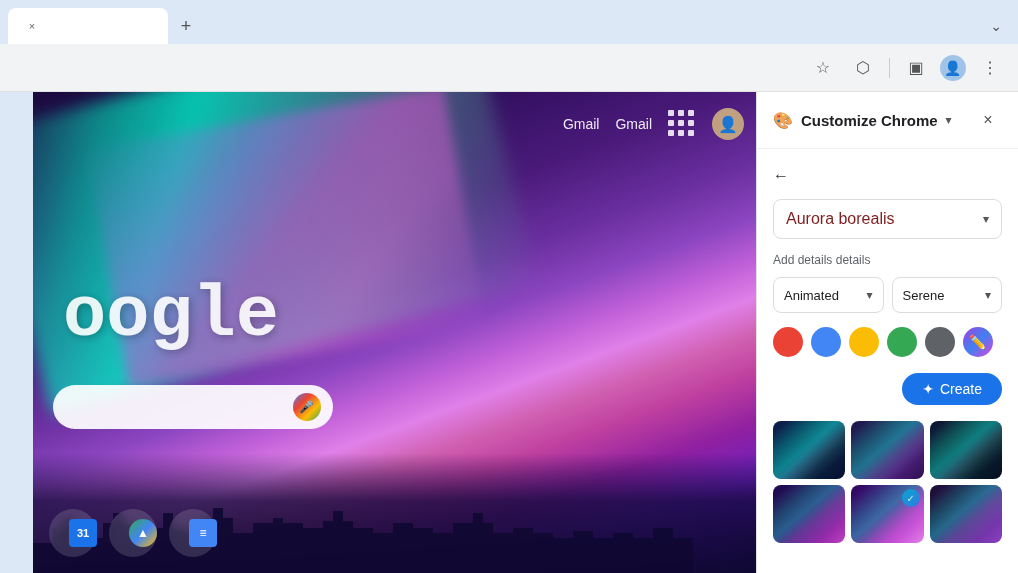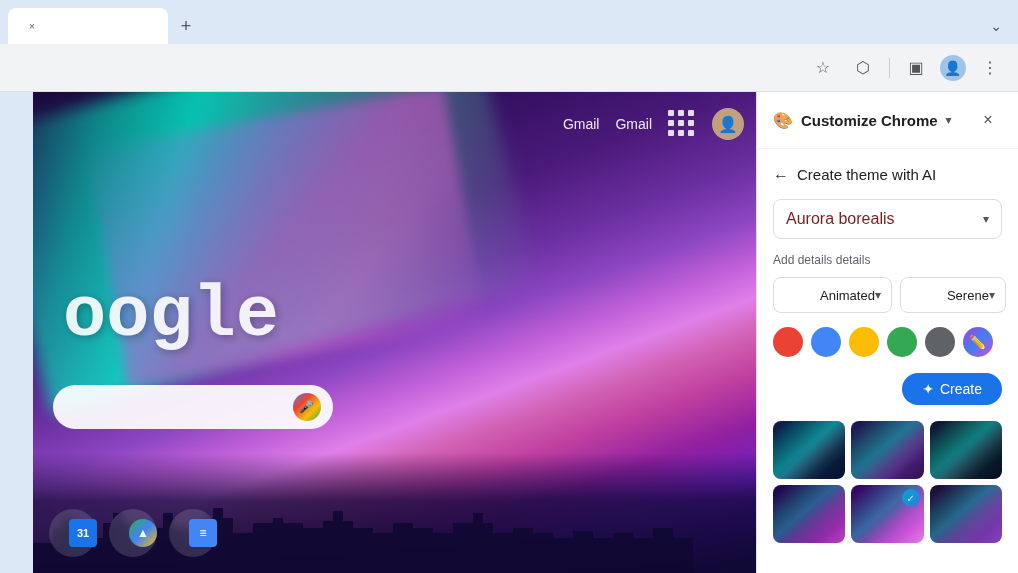"Create theme with AI" span.section-title { html: <span>Create theme with AI</span> -> none }
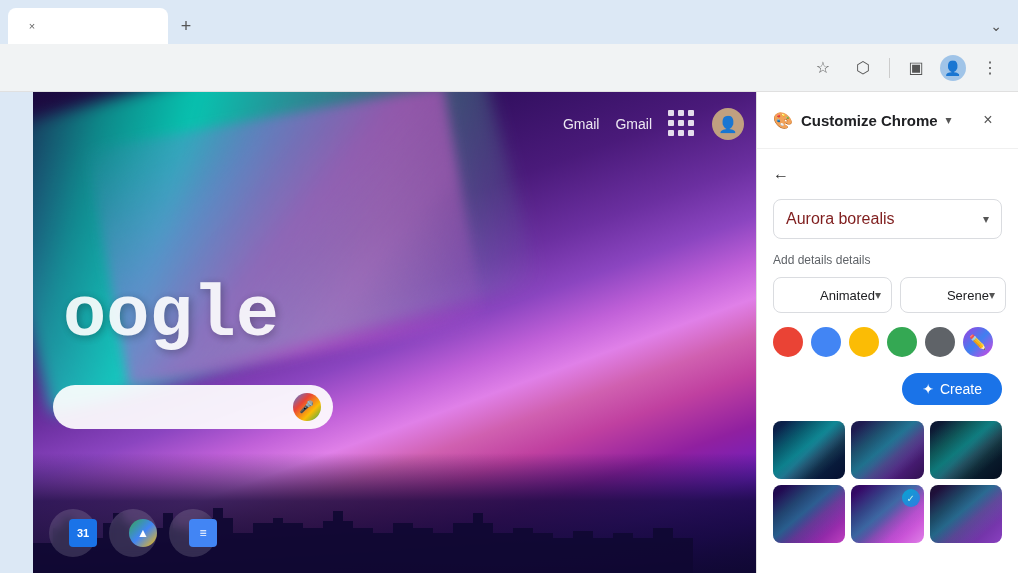"Animated" .dropdown-half-label { margin-left: 36px -> none }
